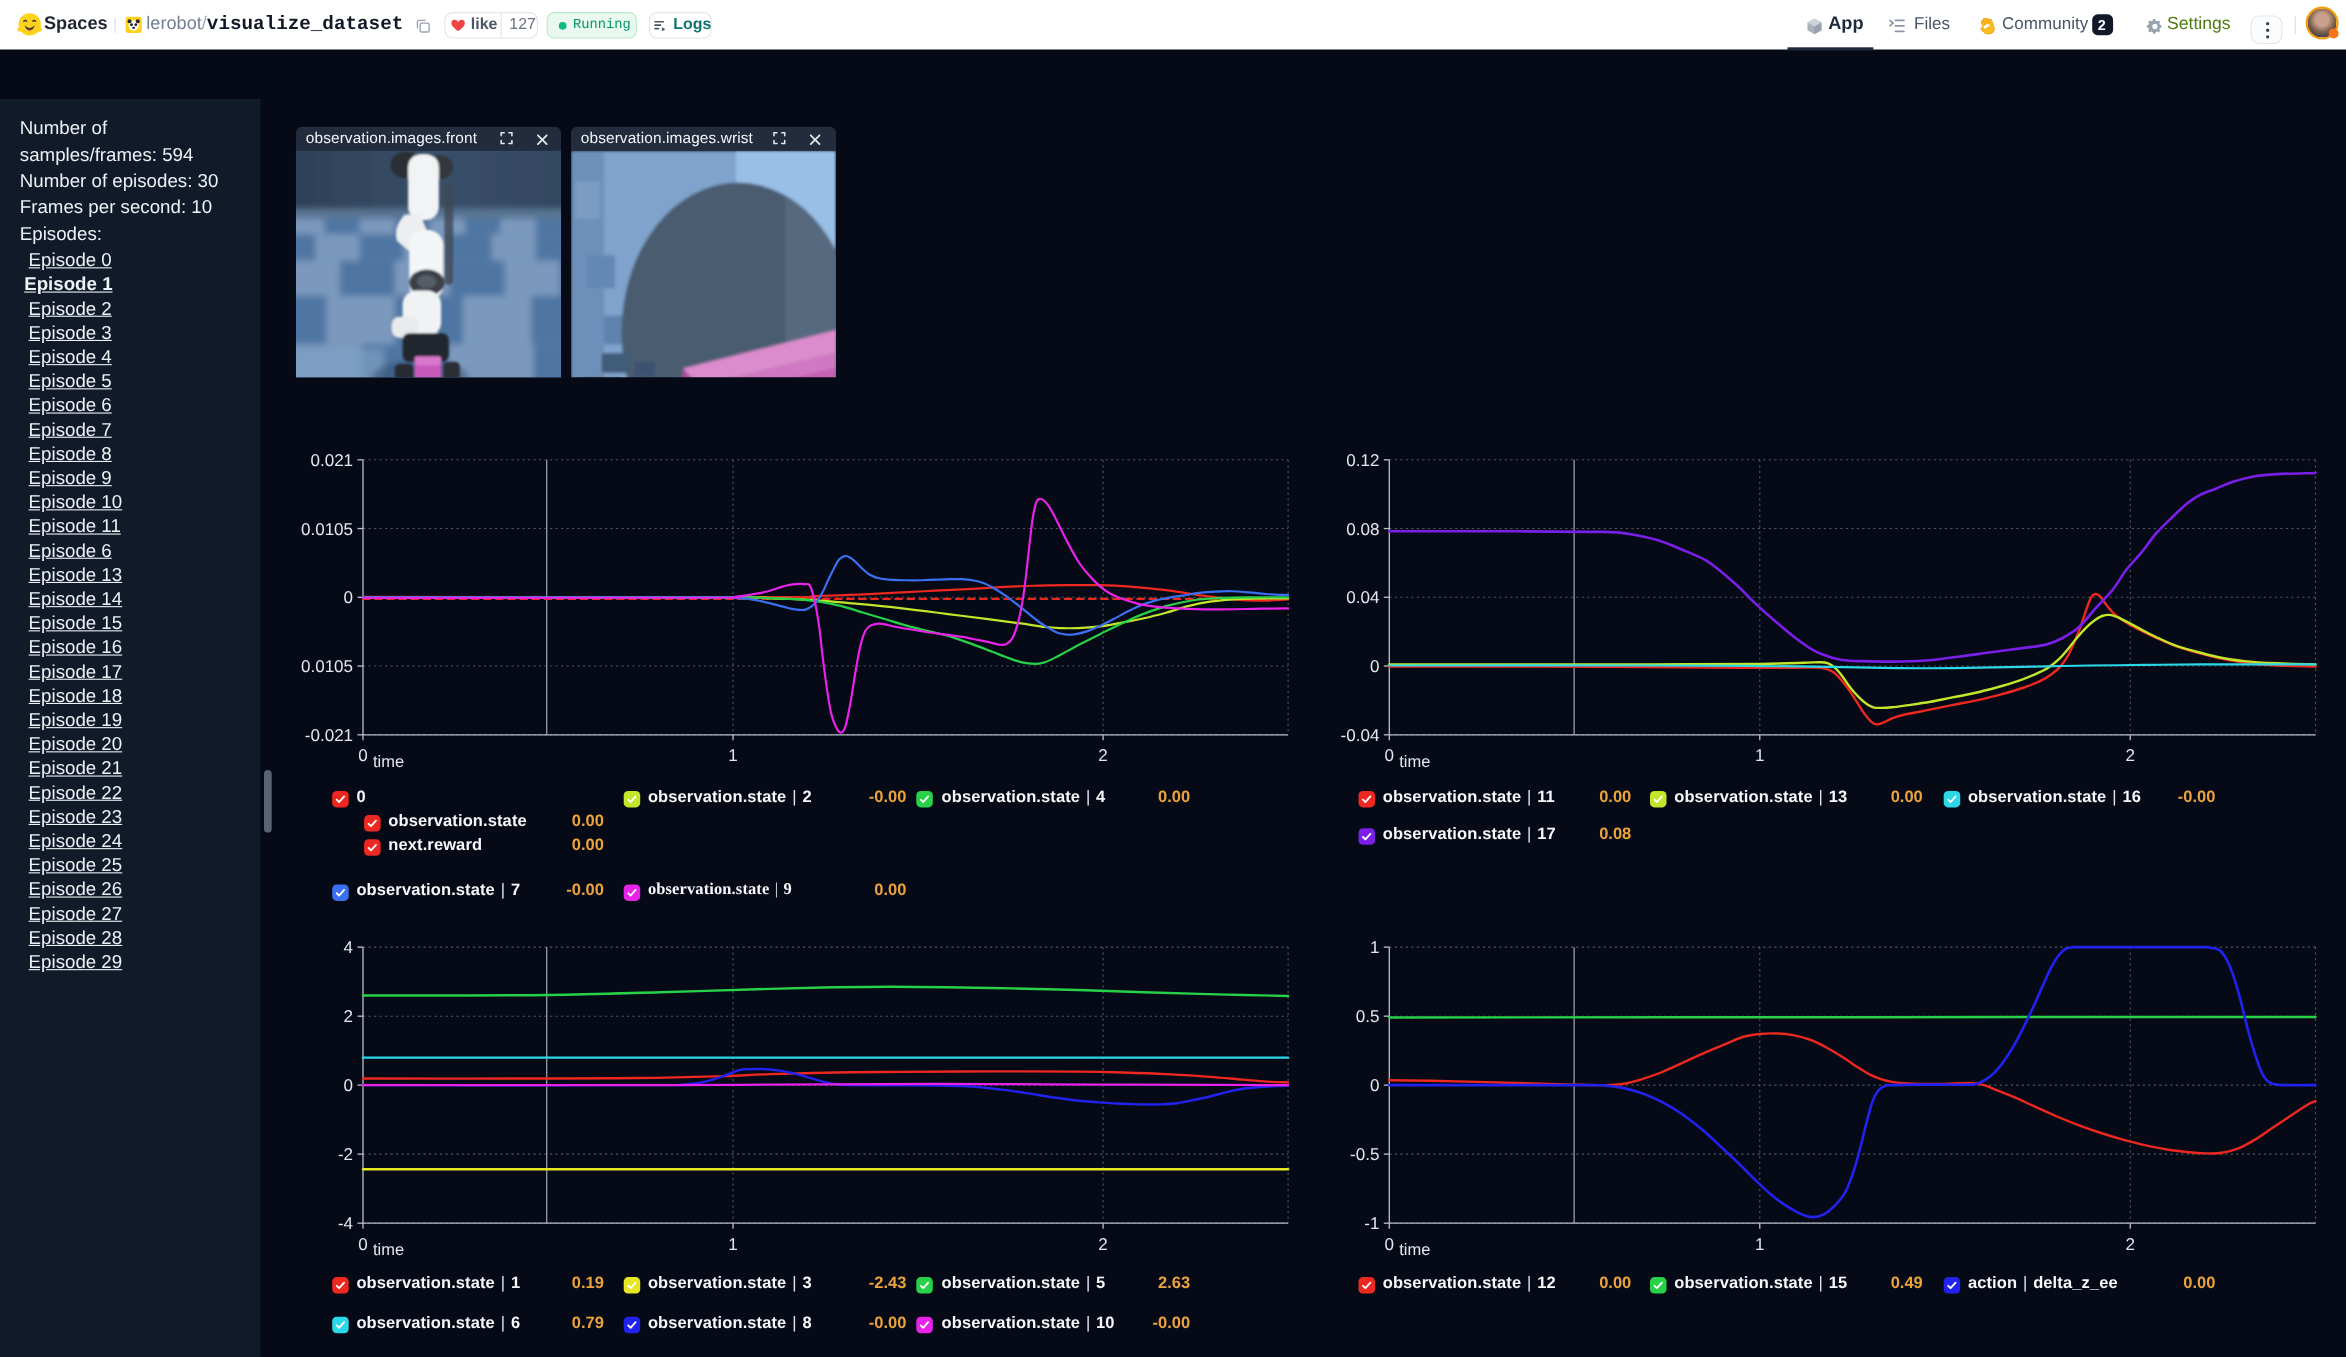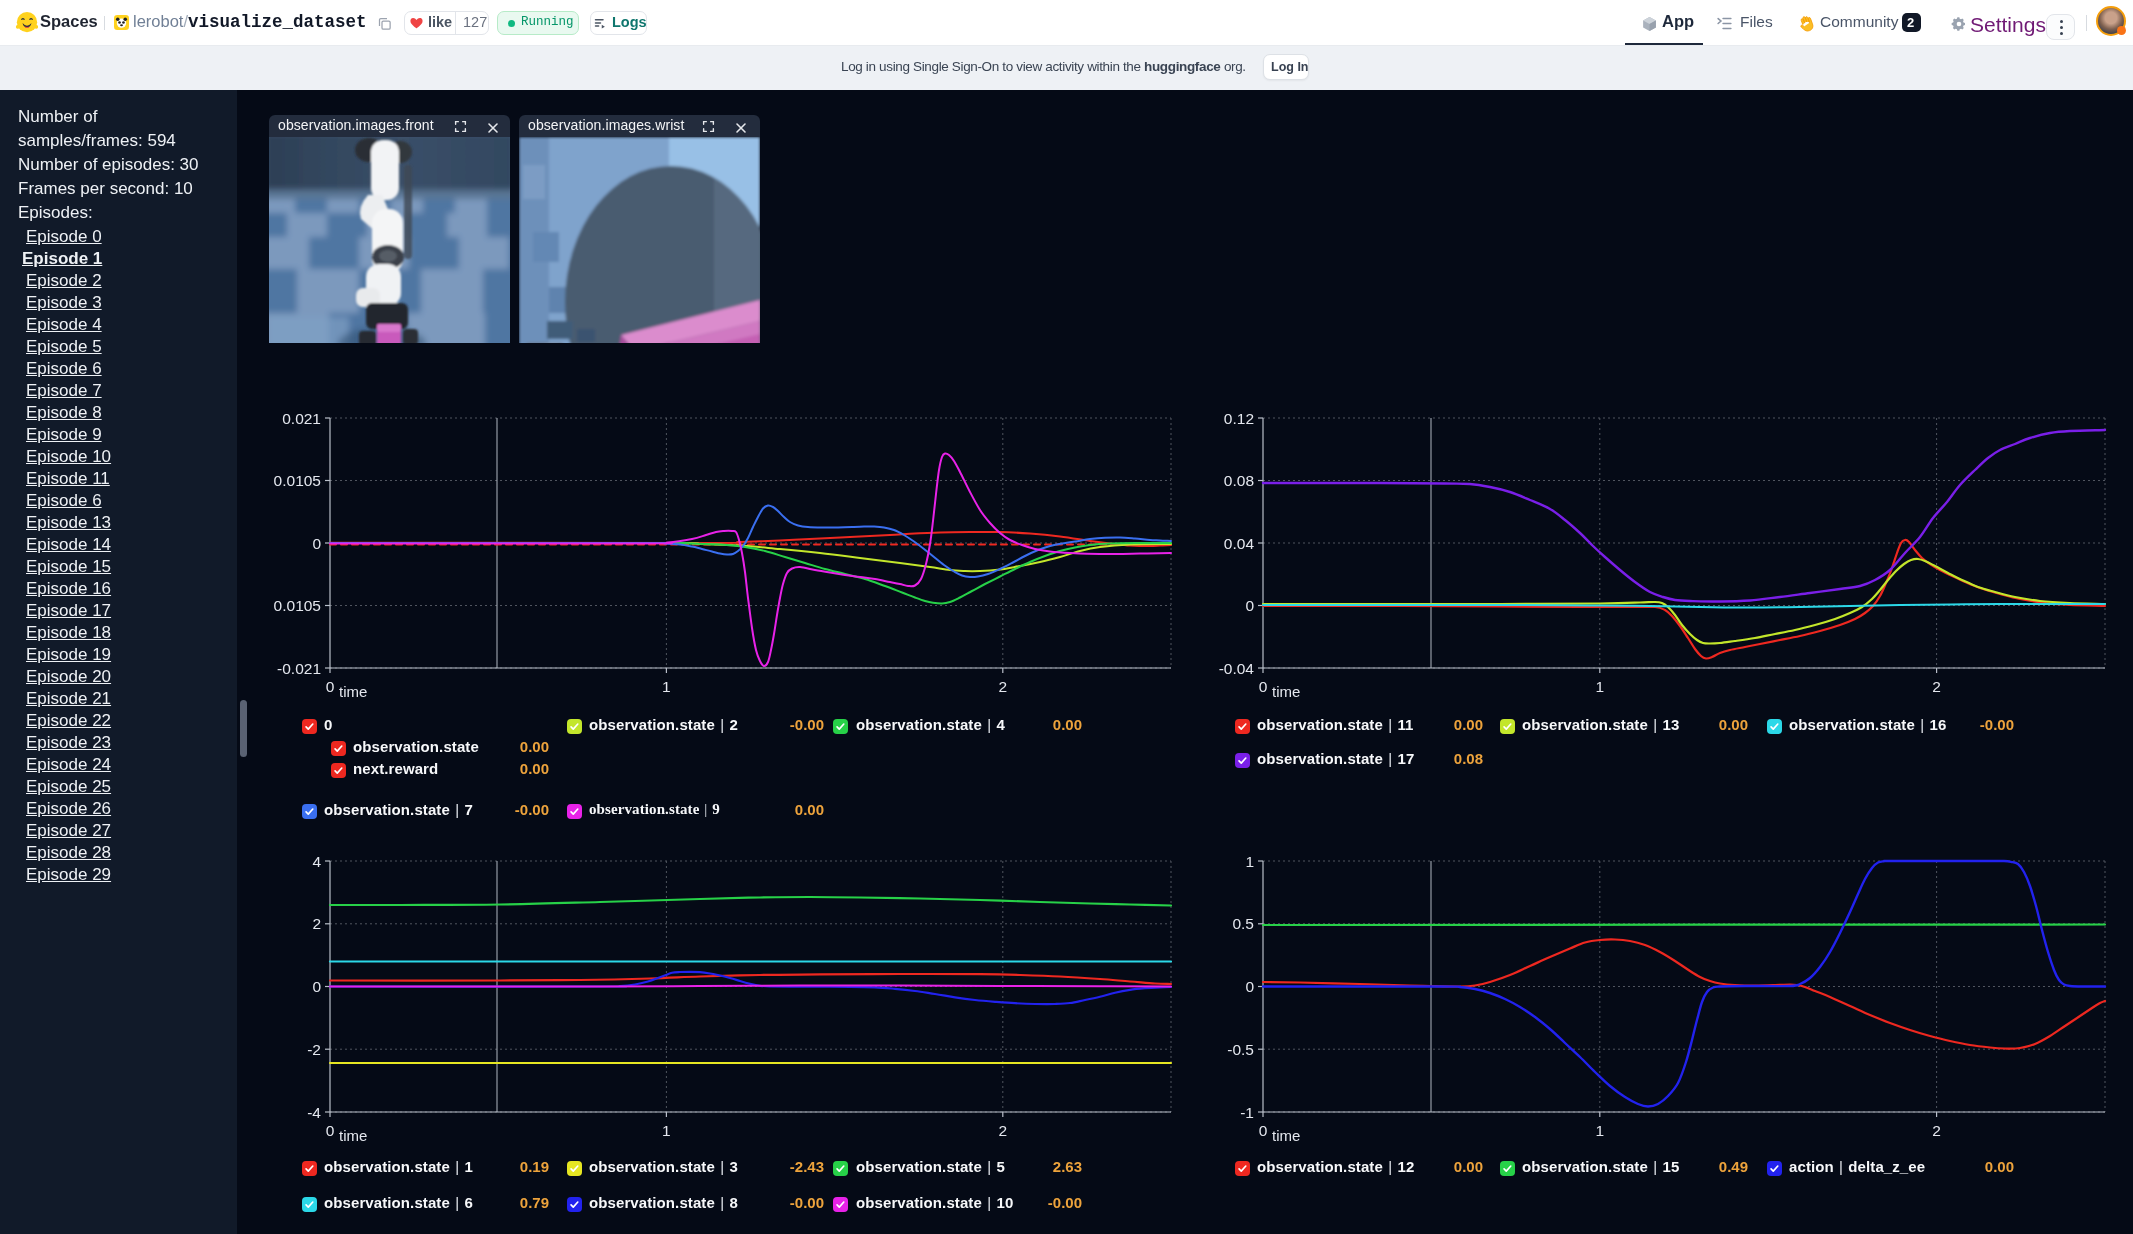"Settings" div.htxt { color: #701a75 -> #4d7c0f; font-size: 21px -> 16px }
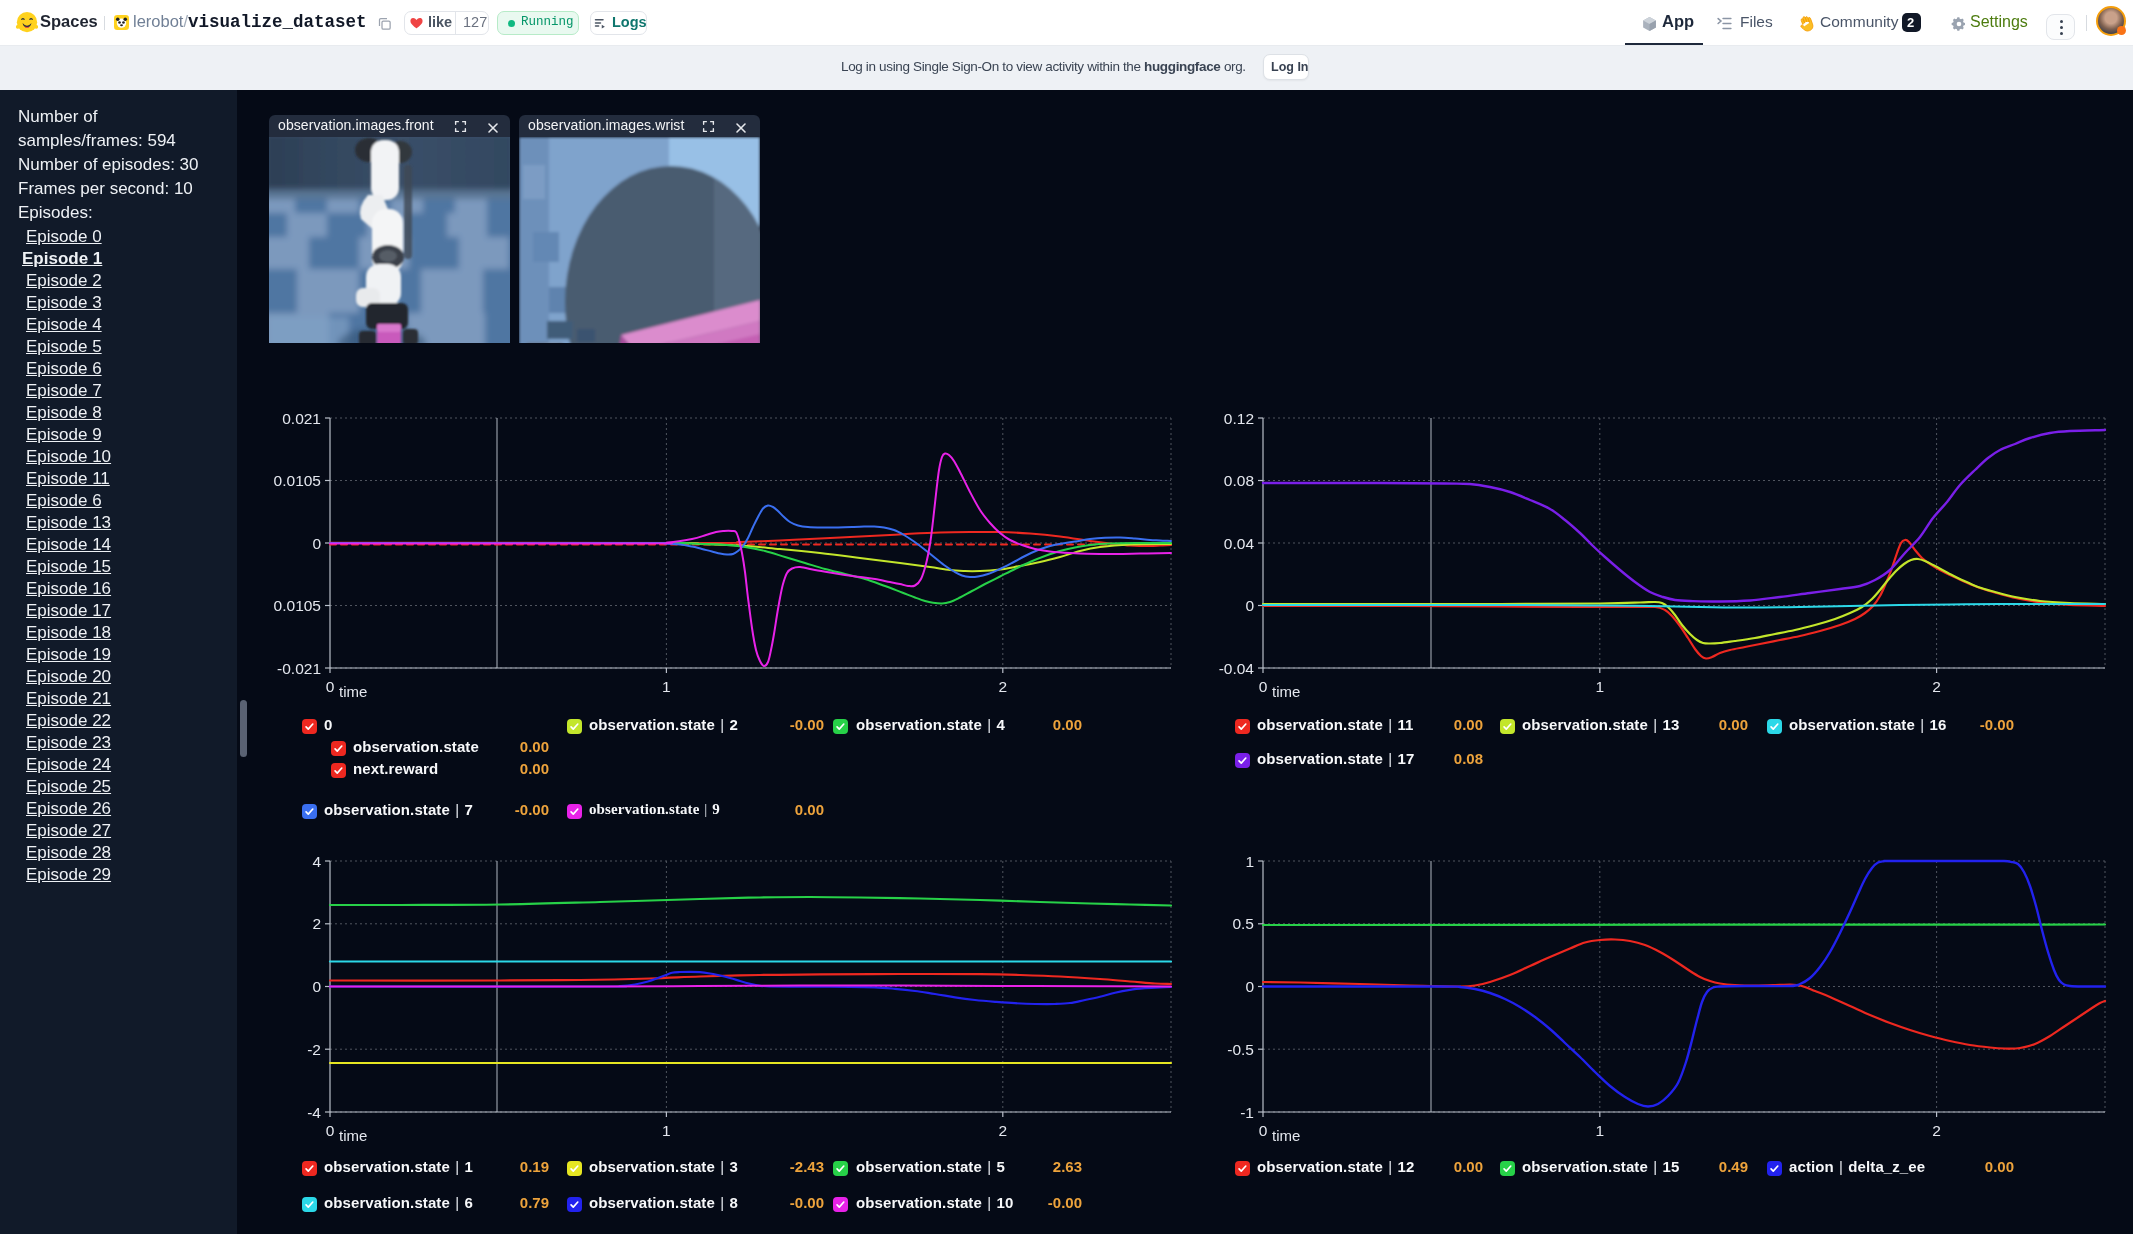"Log in using Single Sign-On" div.loginbar { html: <div> <div>Log in using Single Sign-On to view activity within the <b>huggingface</b> org.</div> <div></div> <div>Log In</div> </div> -> none }
